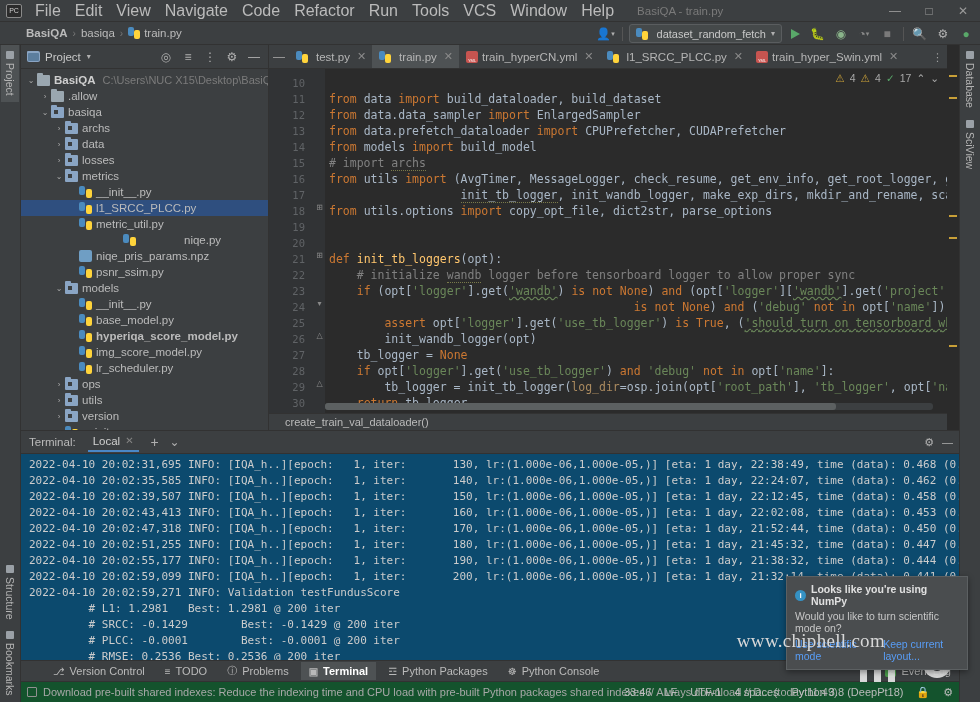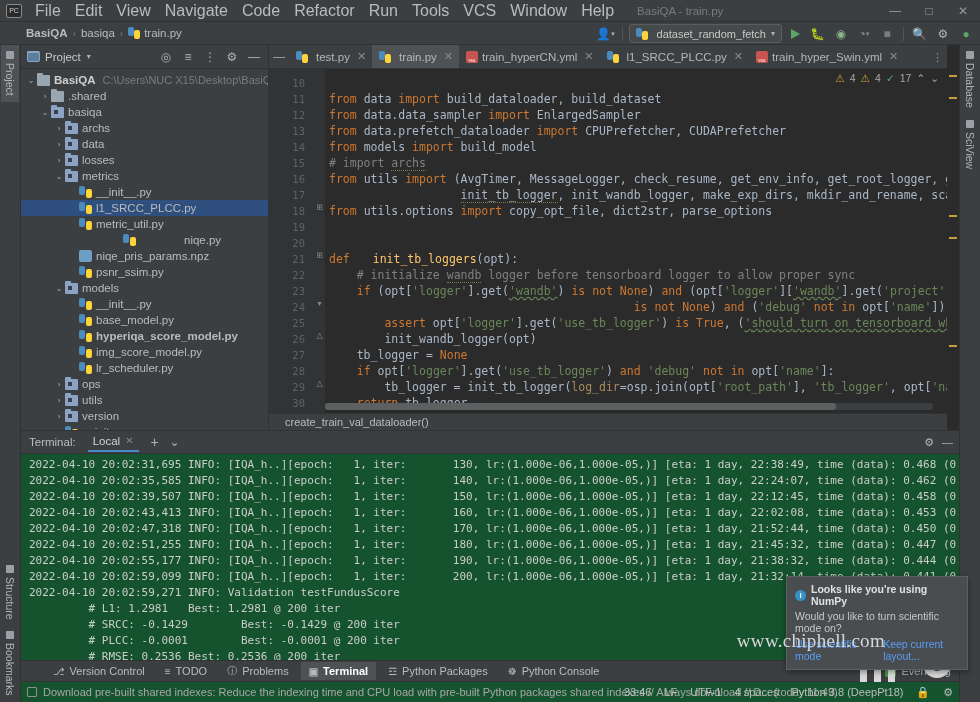".shared" span.tlabel { text: .shared -> .allow }
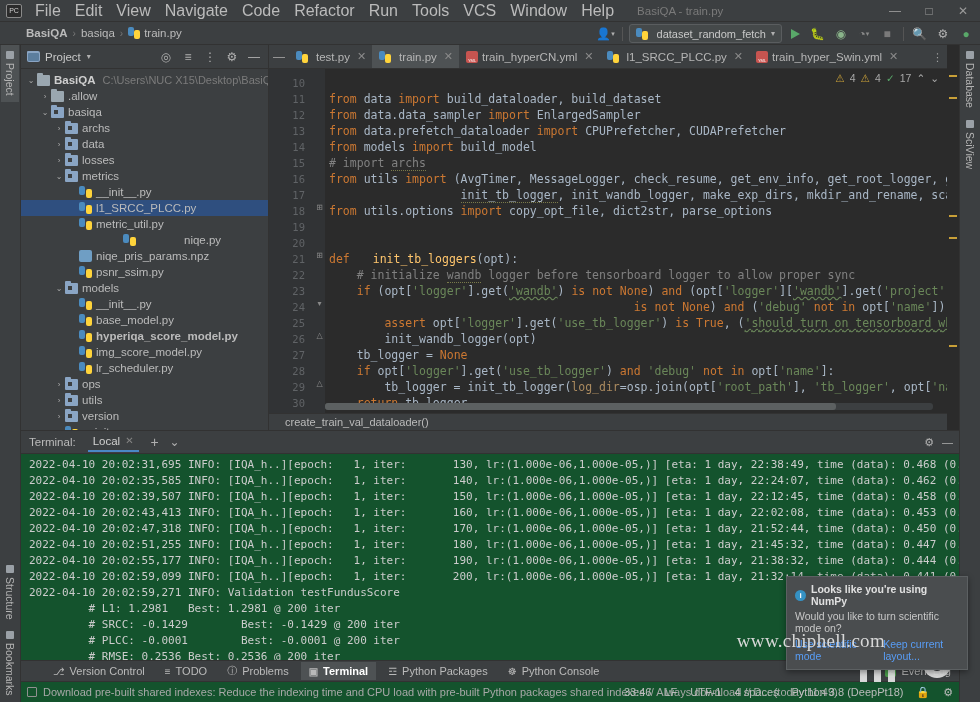"init_tb_loggers" .fn { margin-left: 16px -> none }
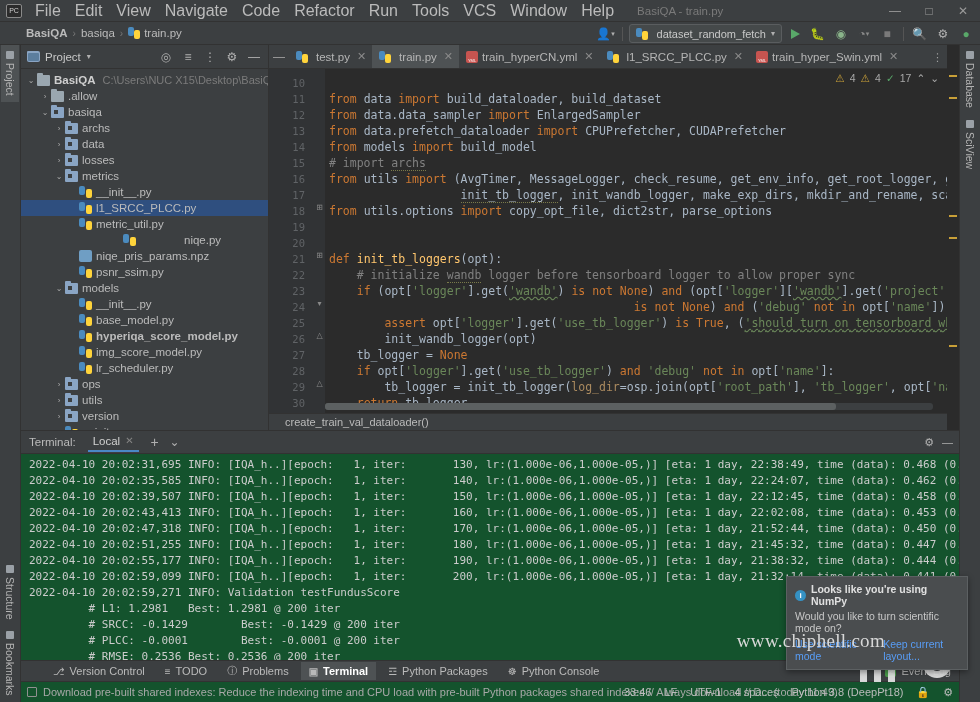"Terminal:" .terminal { background: #14532d -> #0c4a6e }
